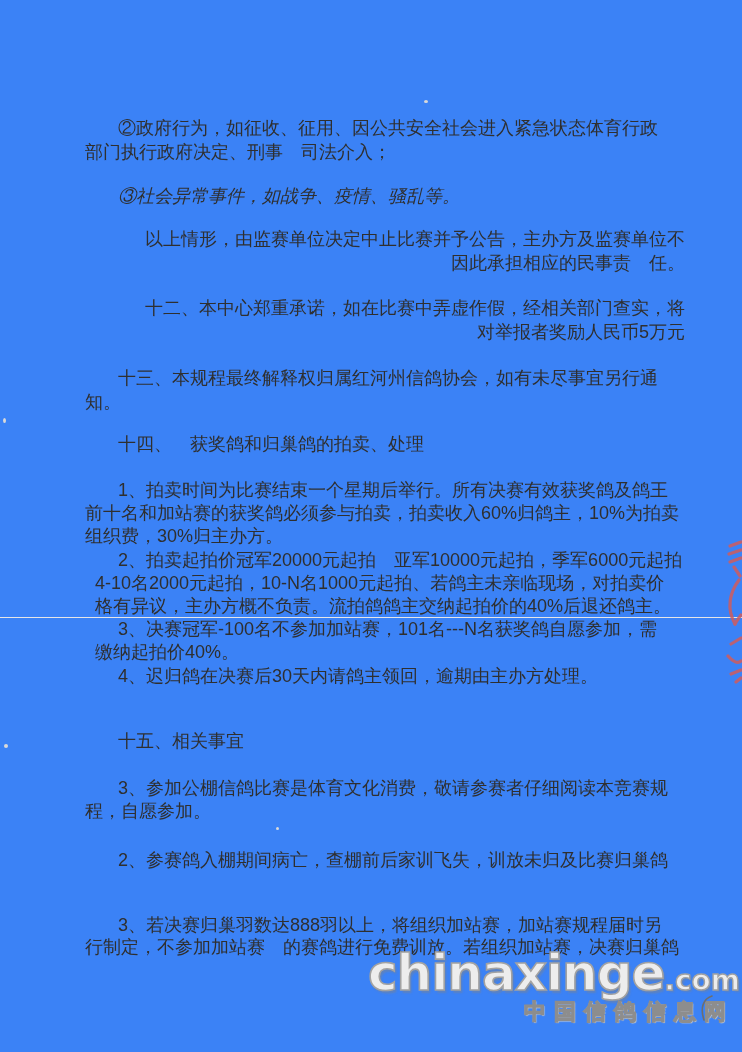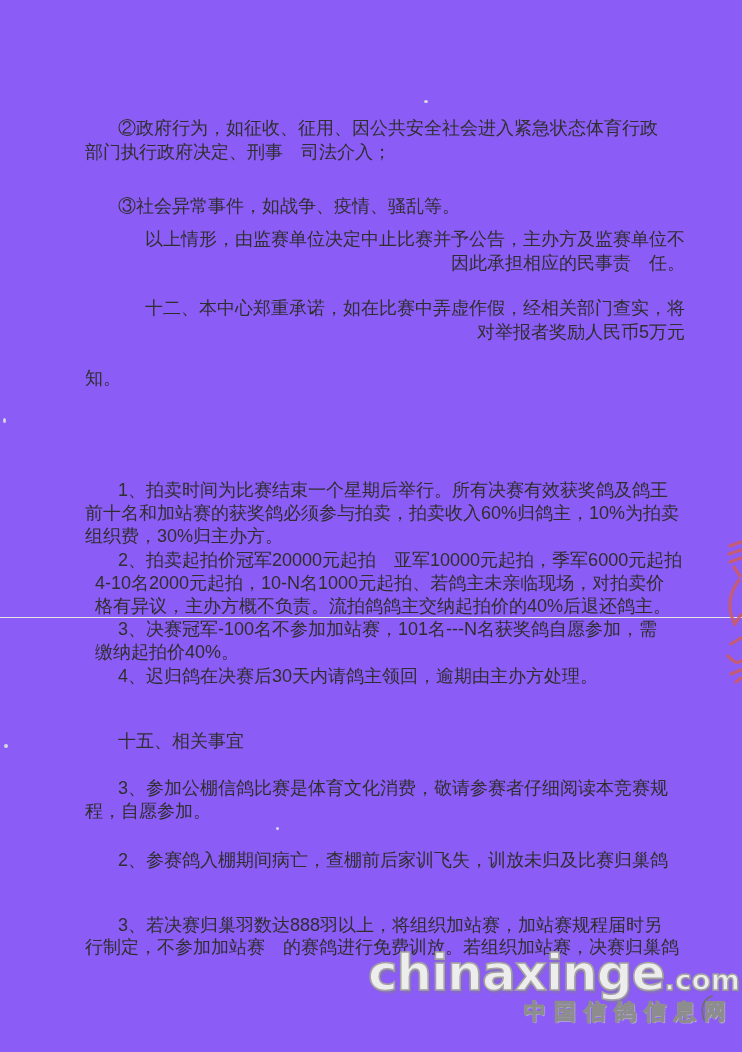"②政府行为，如征收、征用、因公共安全社会进入紧急状态体育行政" .page { background: #8b5cf6 -> #3b82f6 }
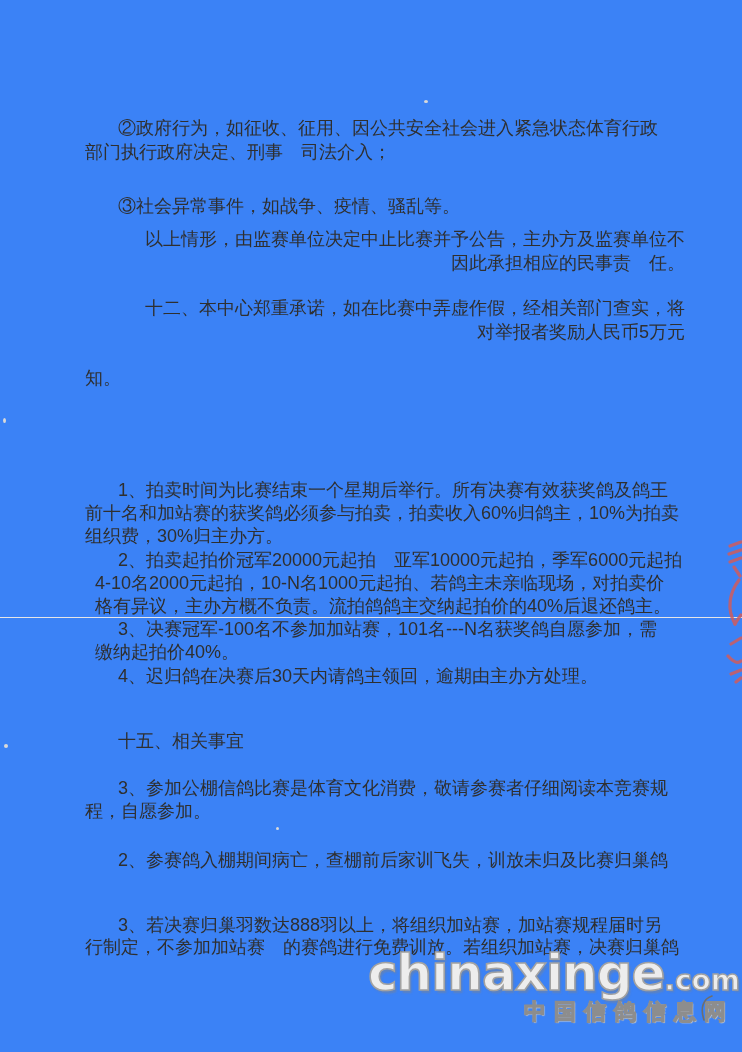"③社会异常事件，如战争、疫情、骚乱等。" div.para { font-style: none -> italic; top: 194px -> 184px }
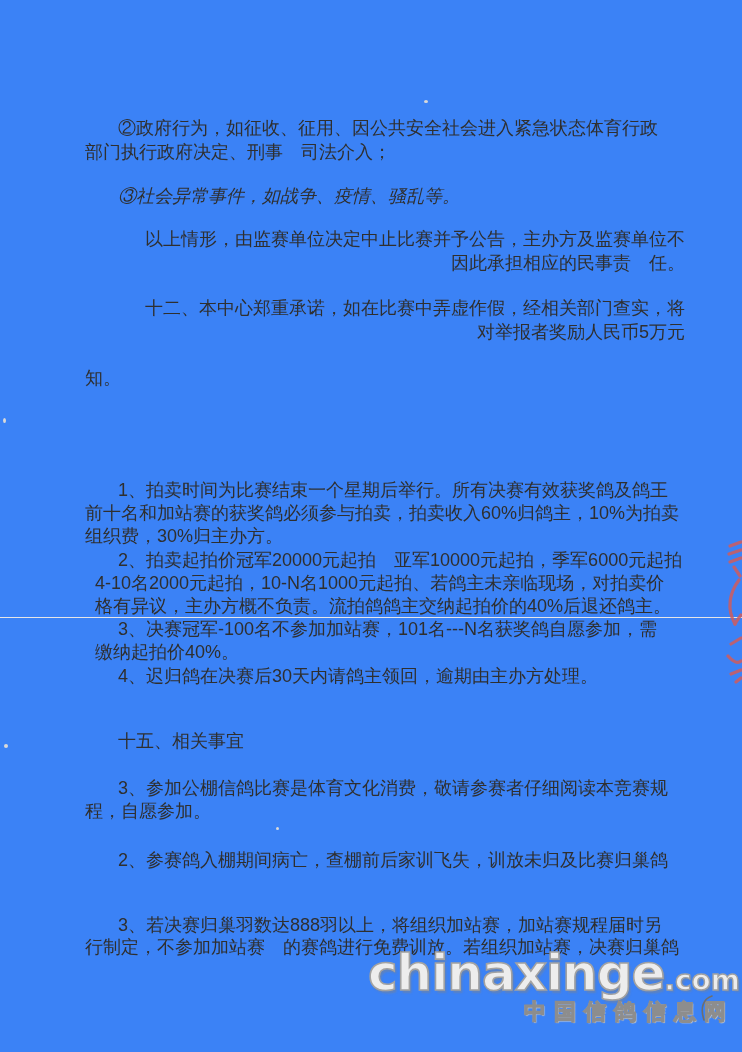"十三、本规程最终解释权归属红河州信鸽协会，如有未尽事宜另行通" div.line { html: none -> <div>十三、本规程最终解释权归属红河州信鸽协会，如有未尽事宜另行通</div> }
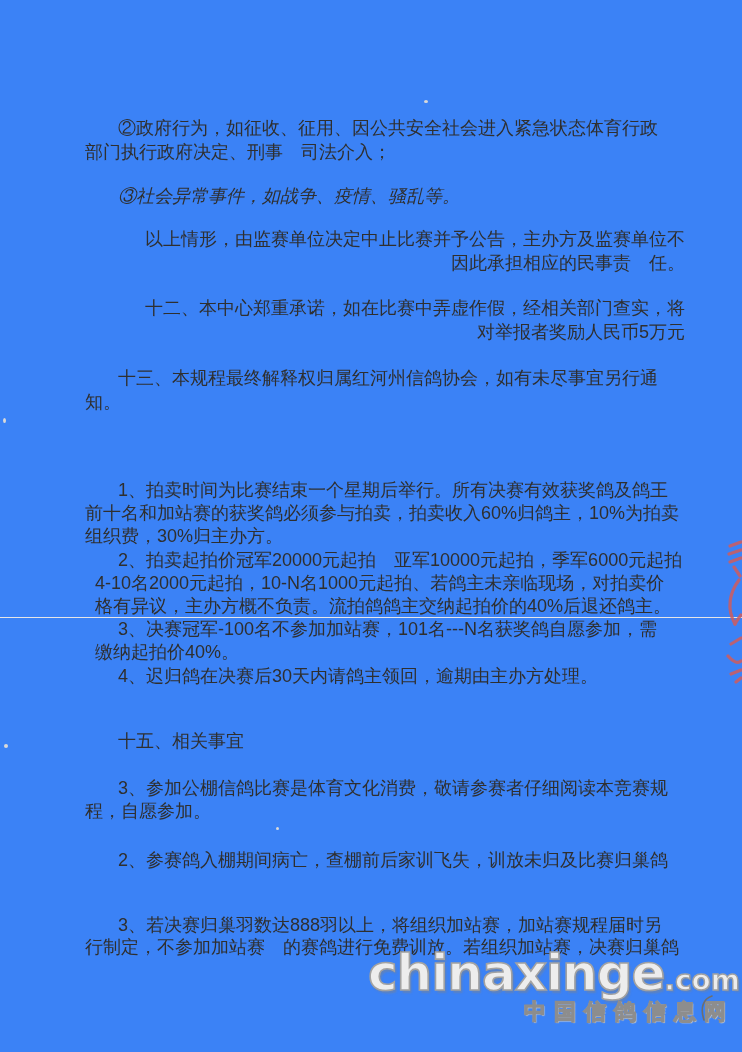"十四、 获奖鸽和归巢鸽的拍卖、处理" div.para { html: none -> <div> <div>十四、 获奖鸽和归巢鸽的拍卖、处理</div> </div> }
